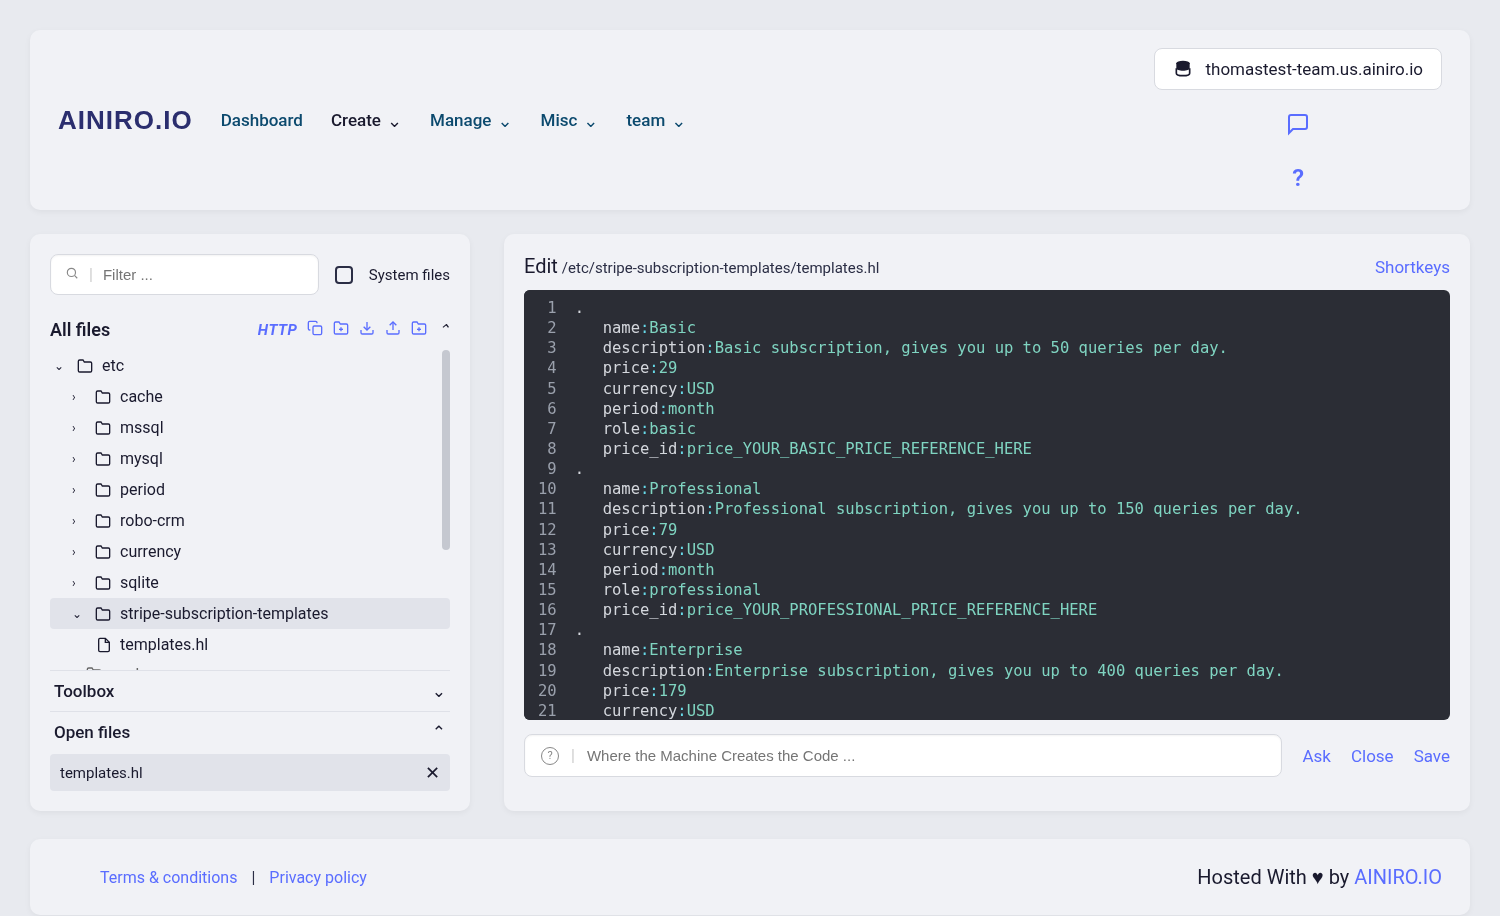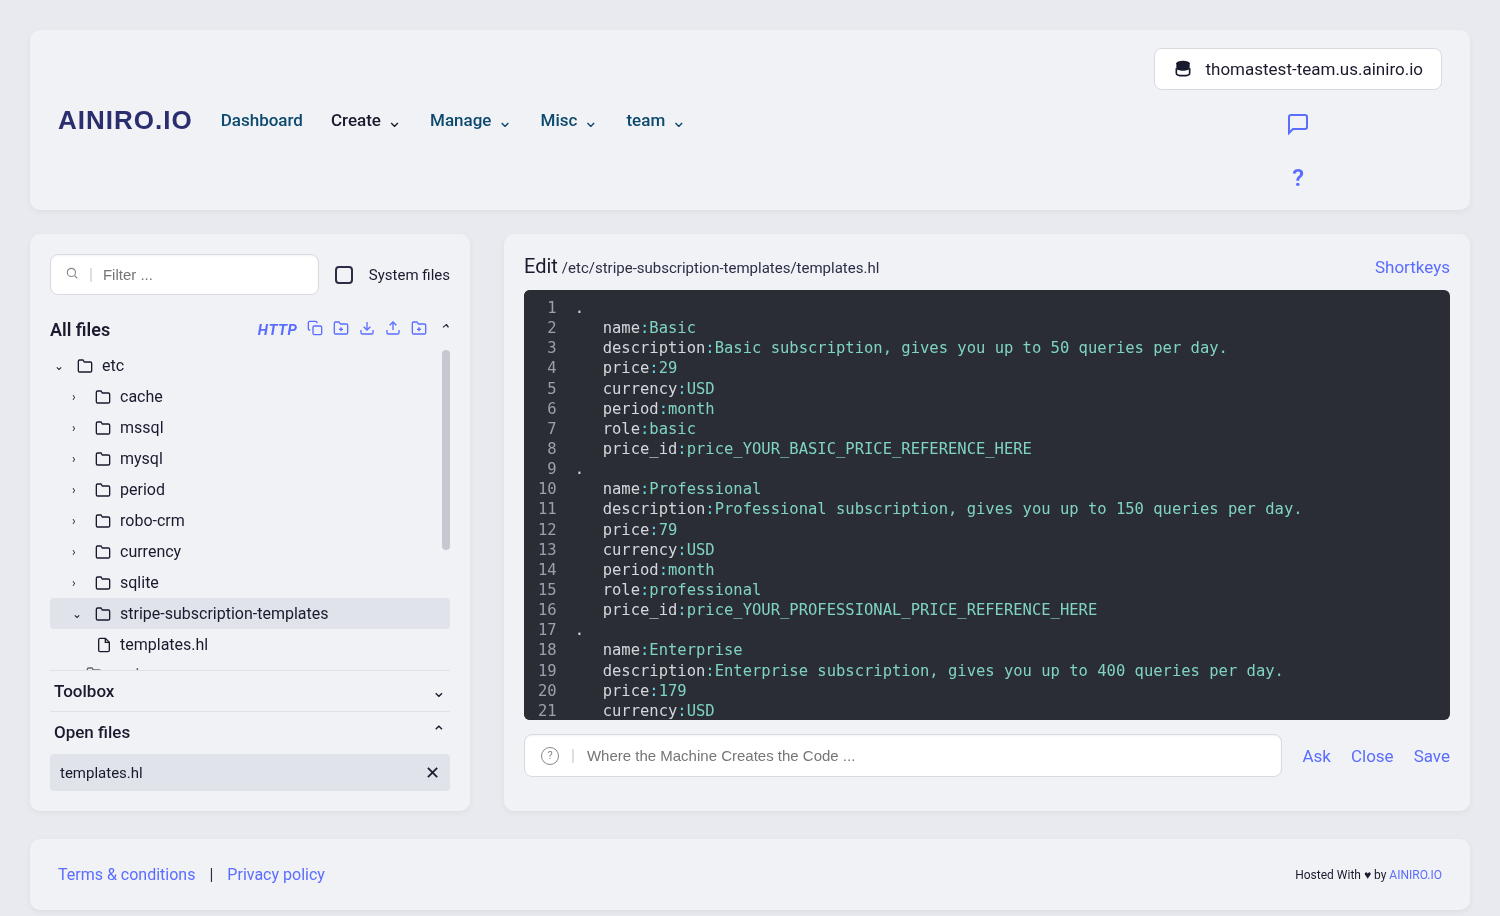"Terms & conditions" .footer-links { margin-left: none -> 42px }
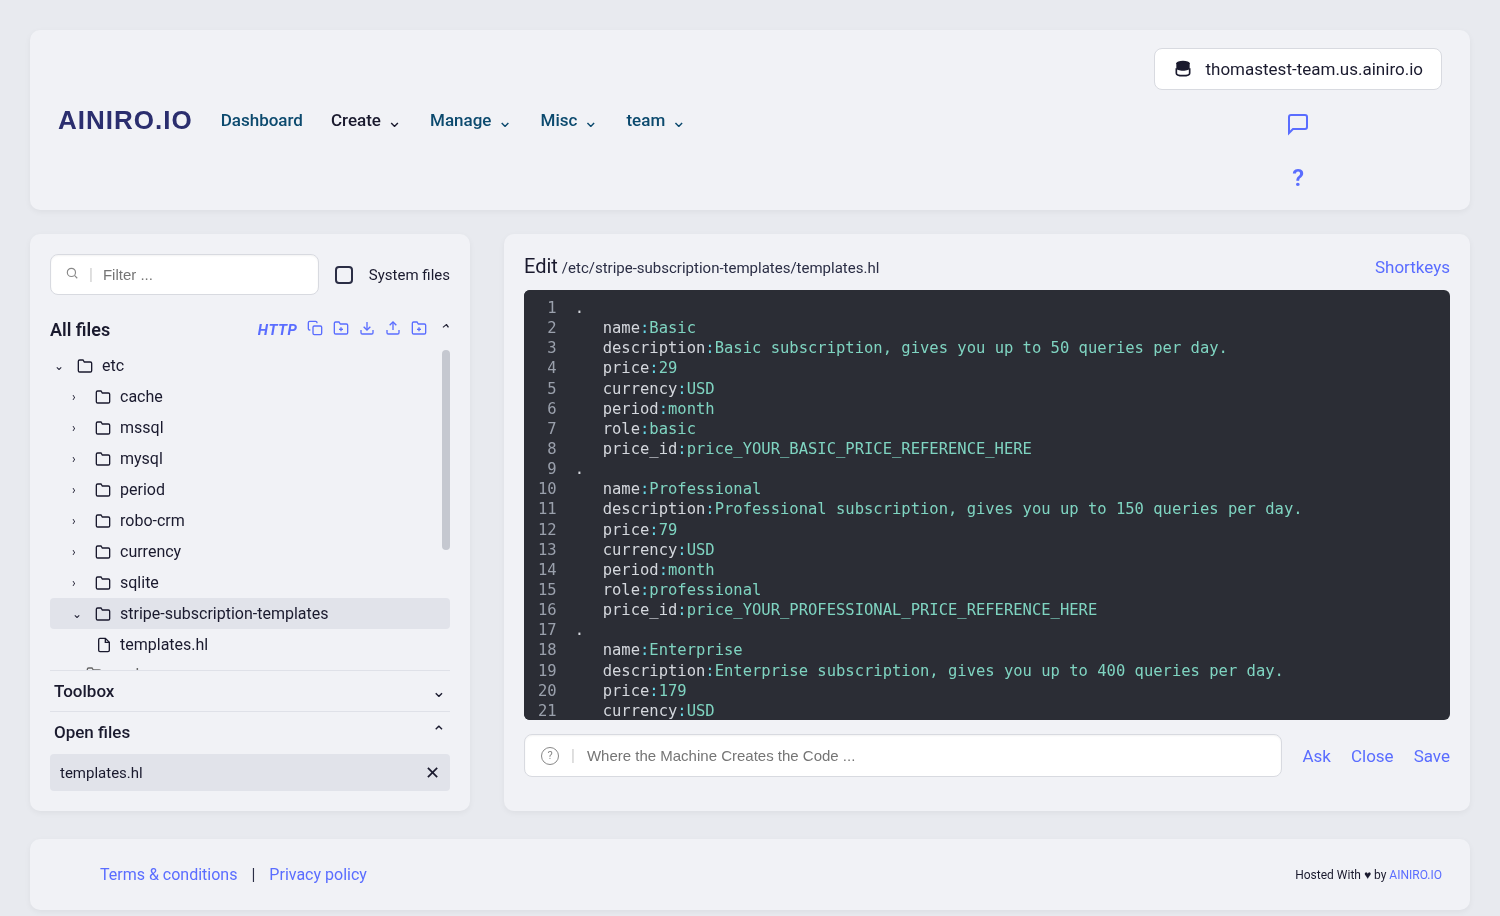"Hosted With ♥ by AINIRO.IO" .footer-right { font-size: 12px -> 20px }
